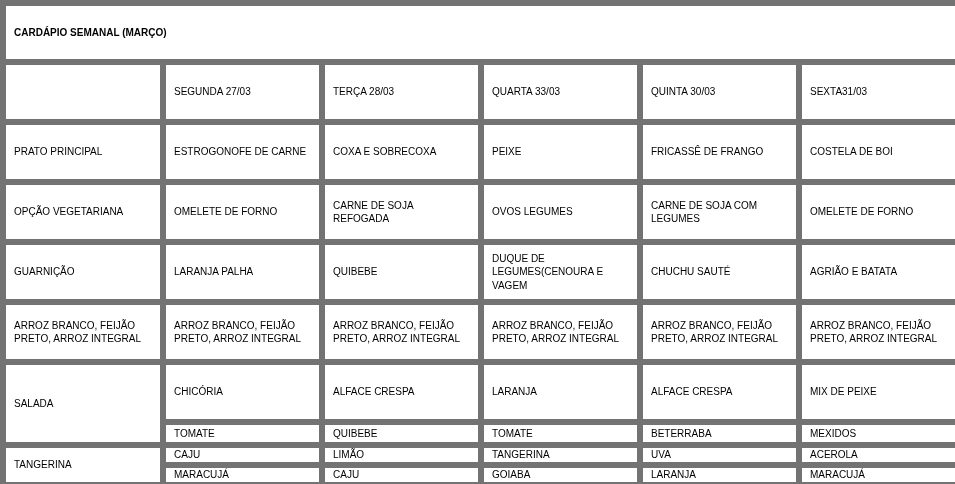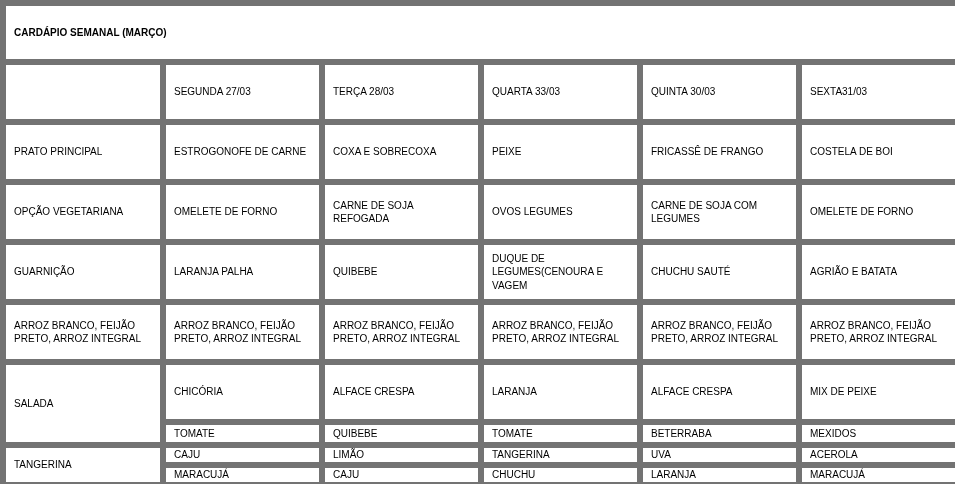"CHUCHU" td { text: CHUCHU -> GOIABA }
